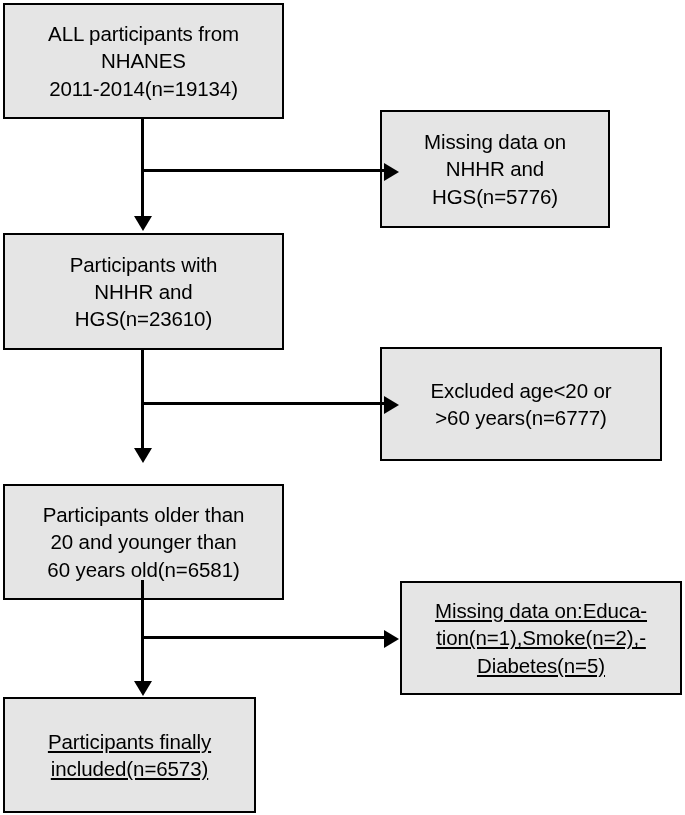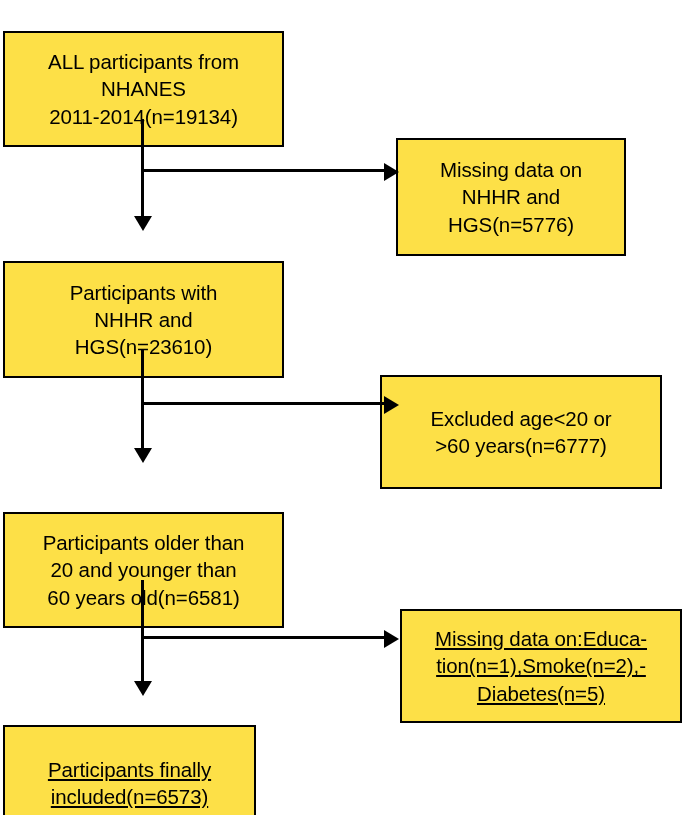"ALL participants from" .node { background: #fde047 -> #e5e5e5; margin-top: 28px -> none }
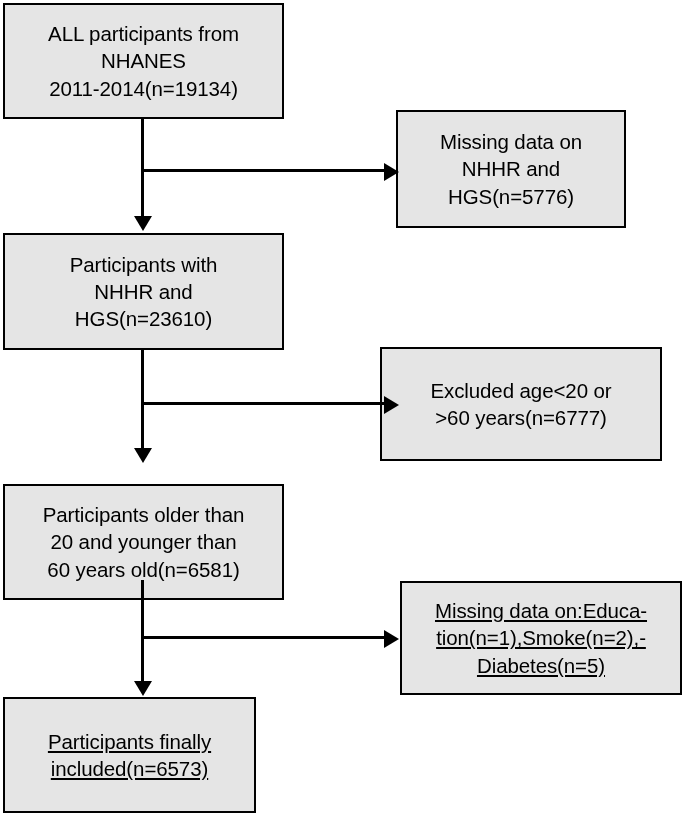"Missing data on" #node-missing-nhhr-hgs { left: 396px -> 380px }
